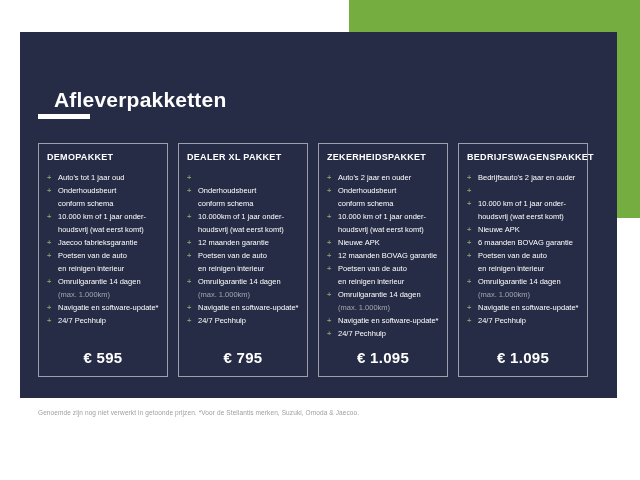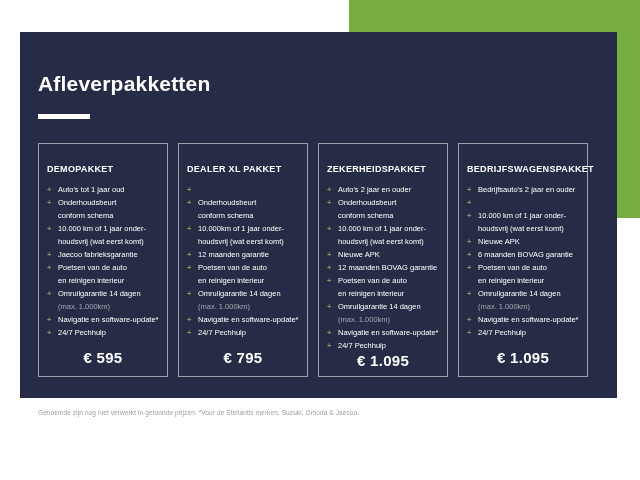"Afleverpakketten" .page-title { margin: 0 -> 16px }
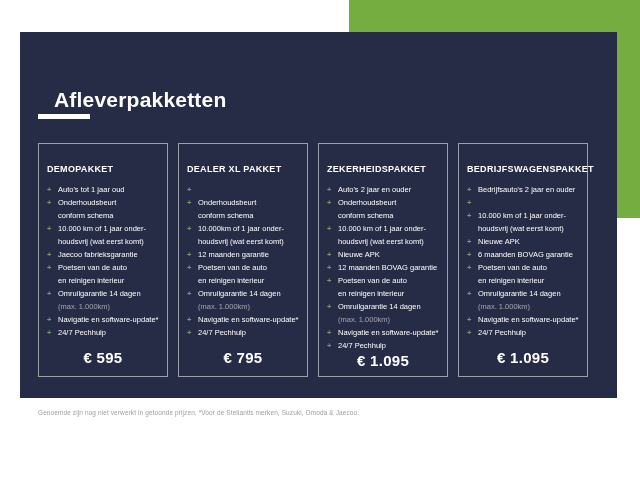"DEMOPAKKET" .card { padding: 20px 8px 8px 8px -> 8px 8px 8px 8px }
